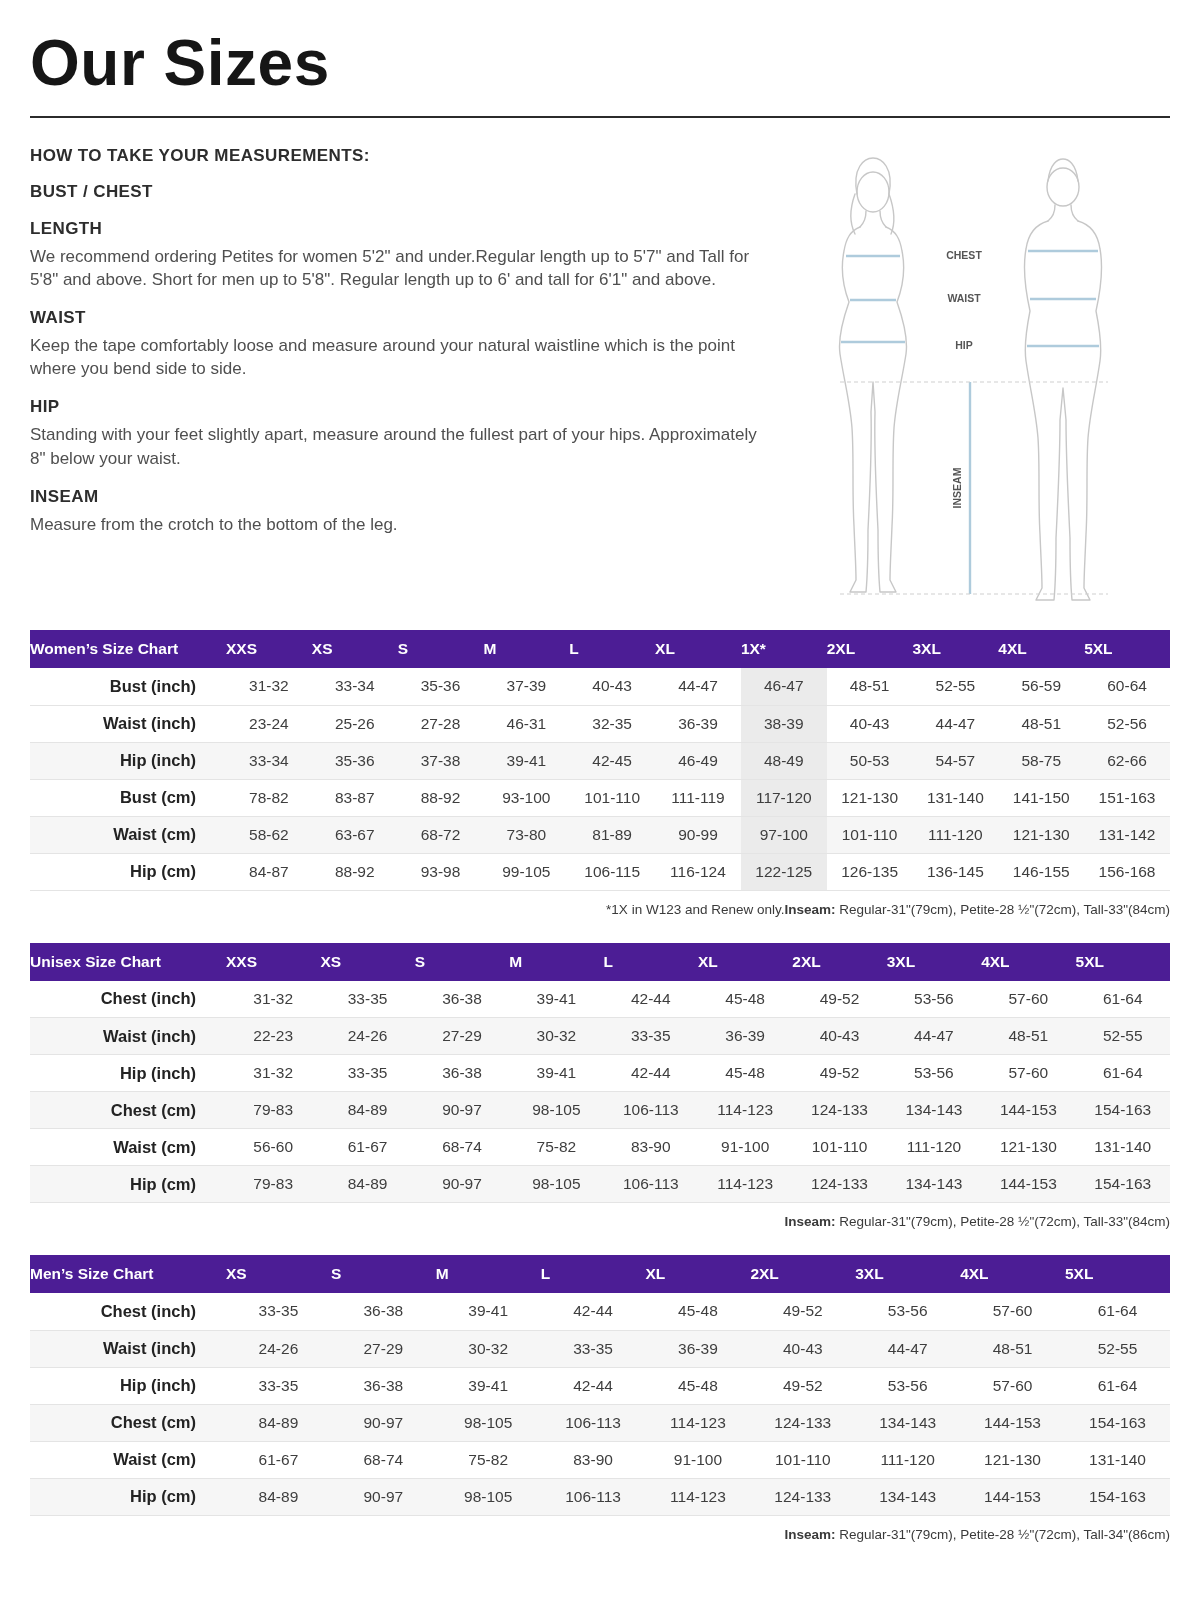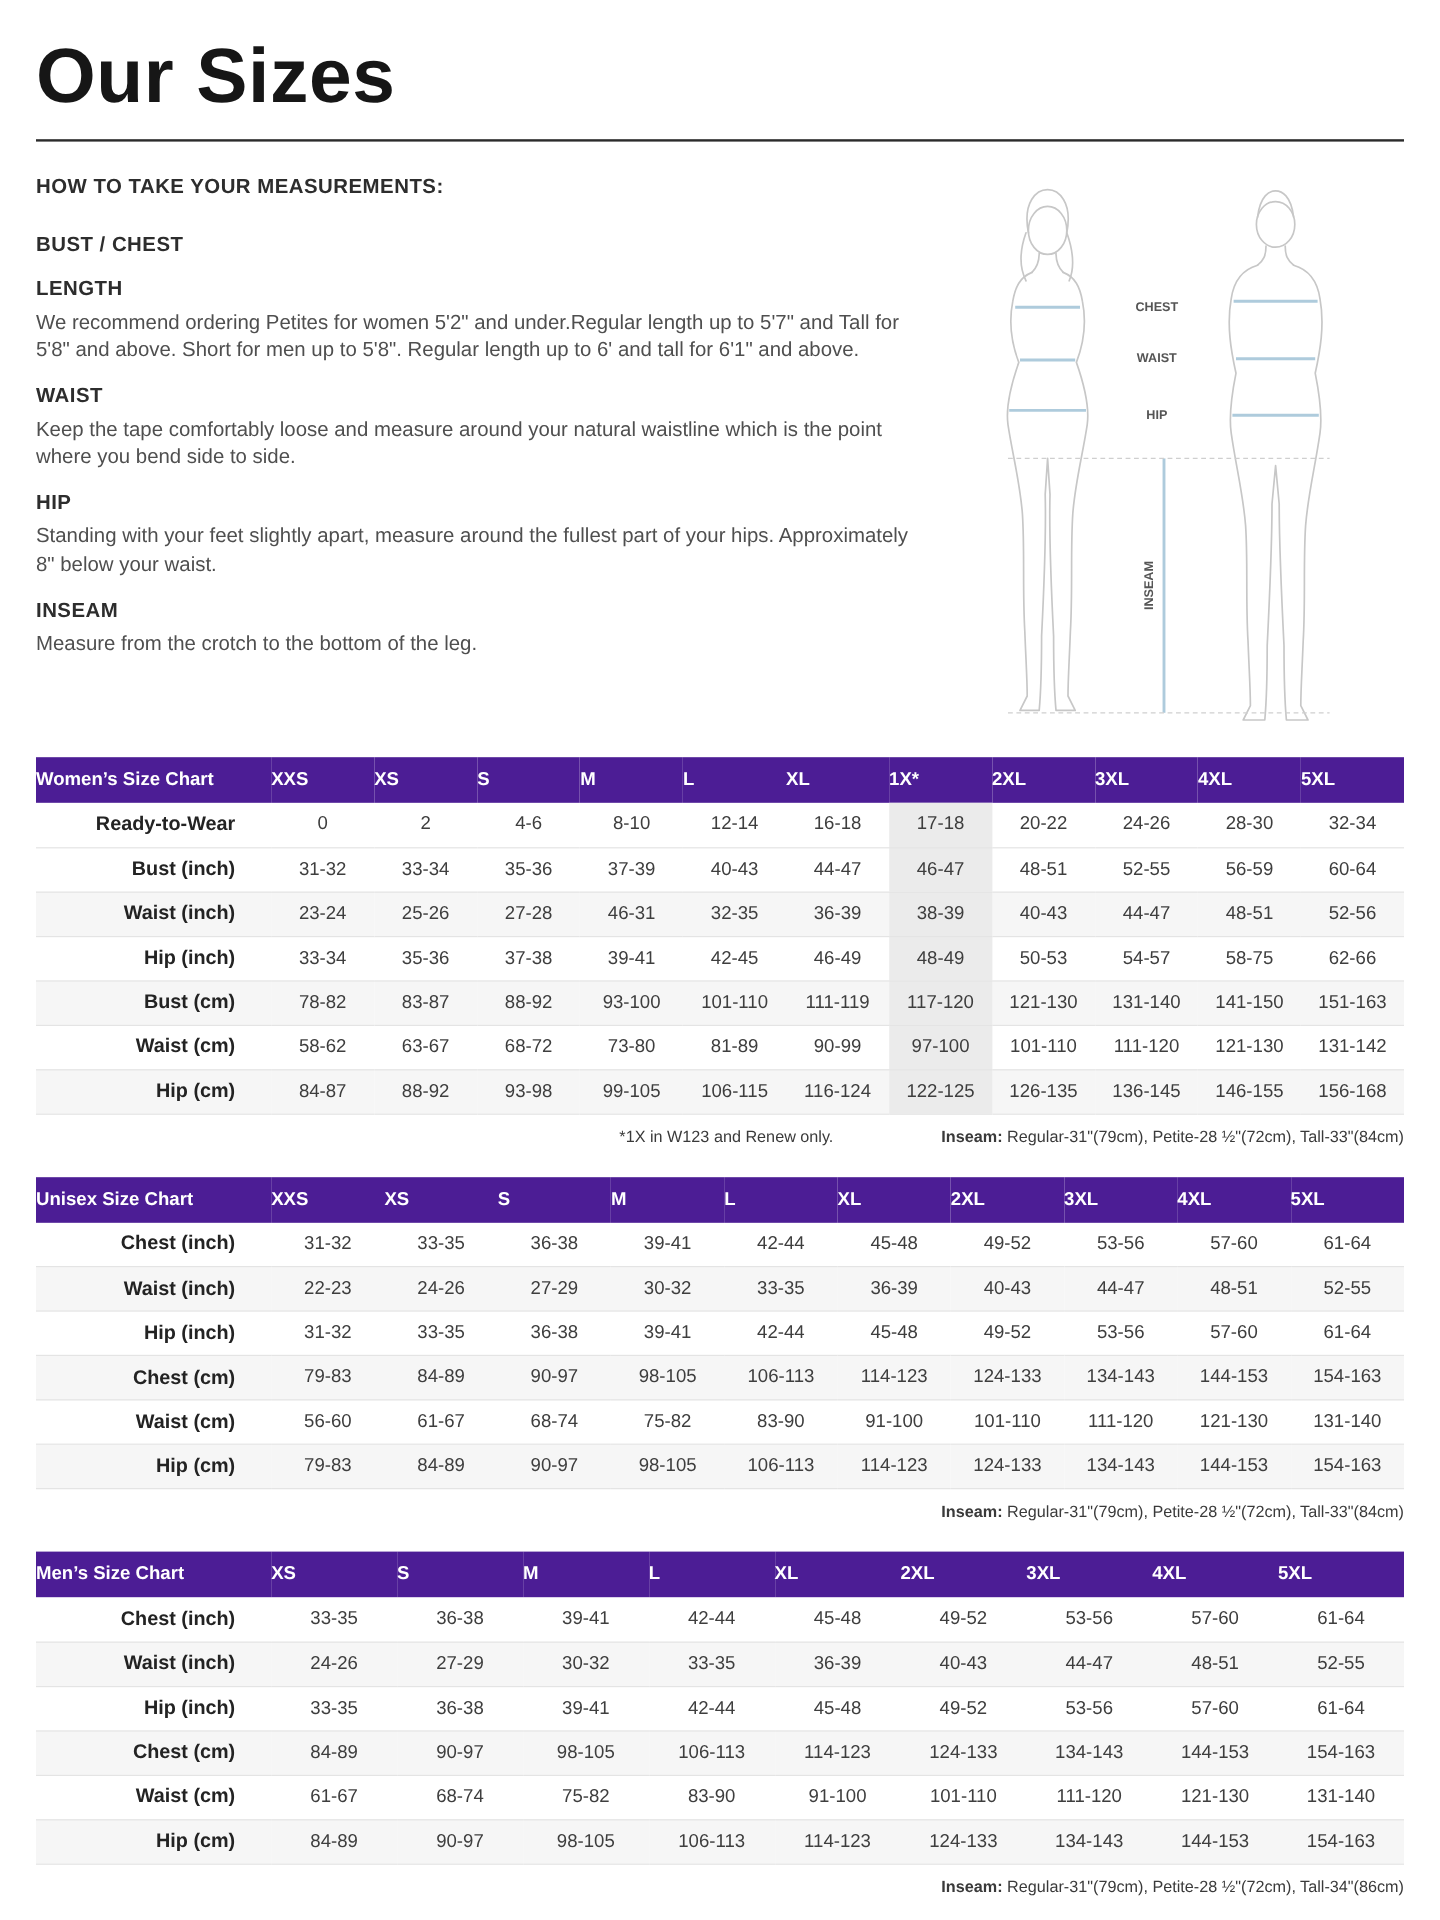"HOW TO TAKE YOUR MEASUREMENTS:" .instructions h2 { margin-bottom: 28px -> 16px }
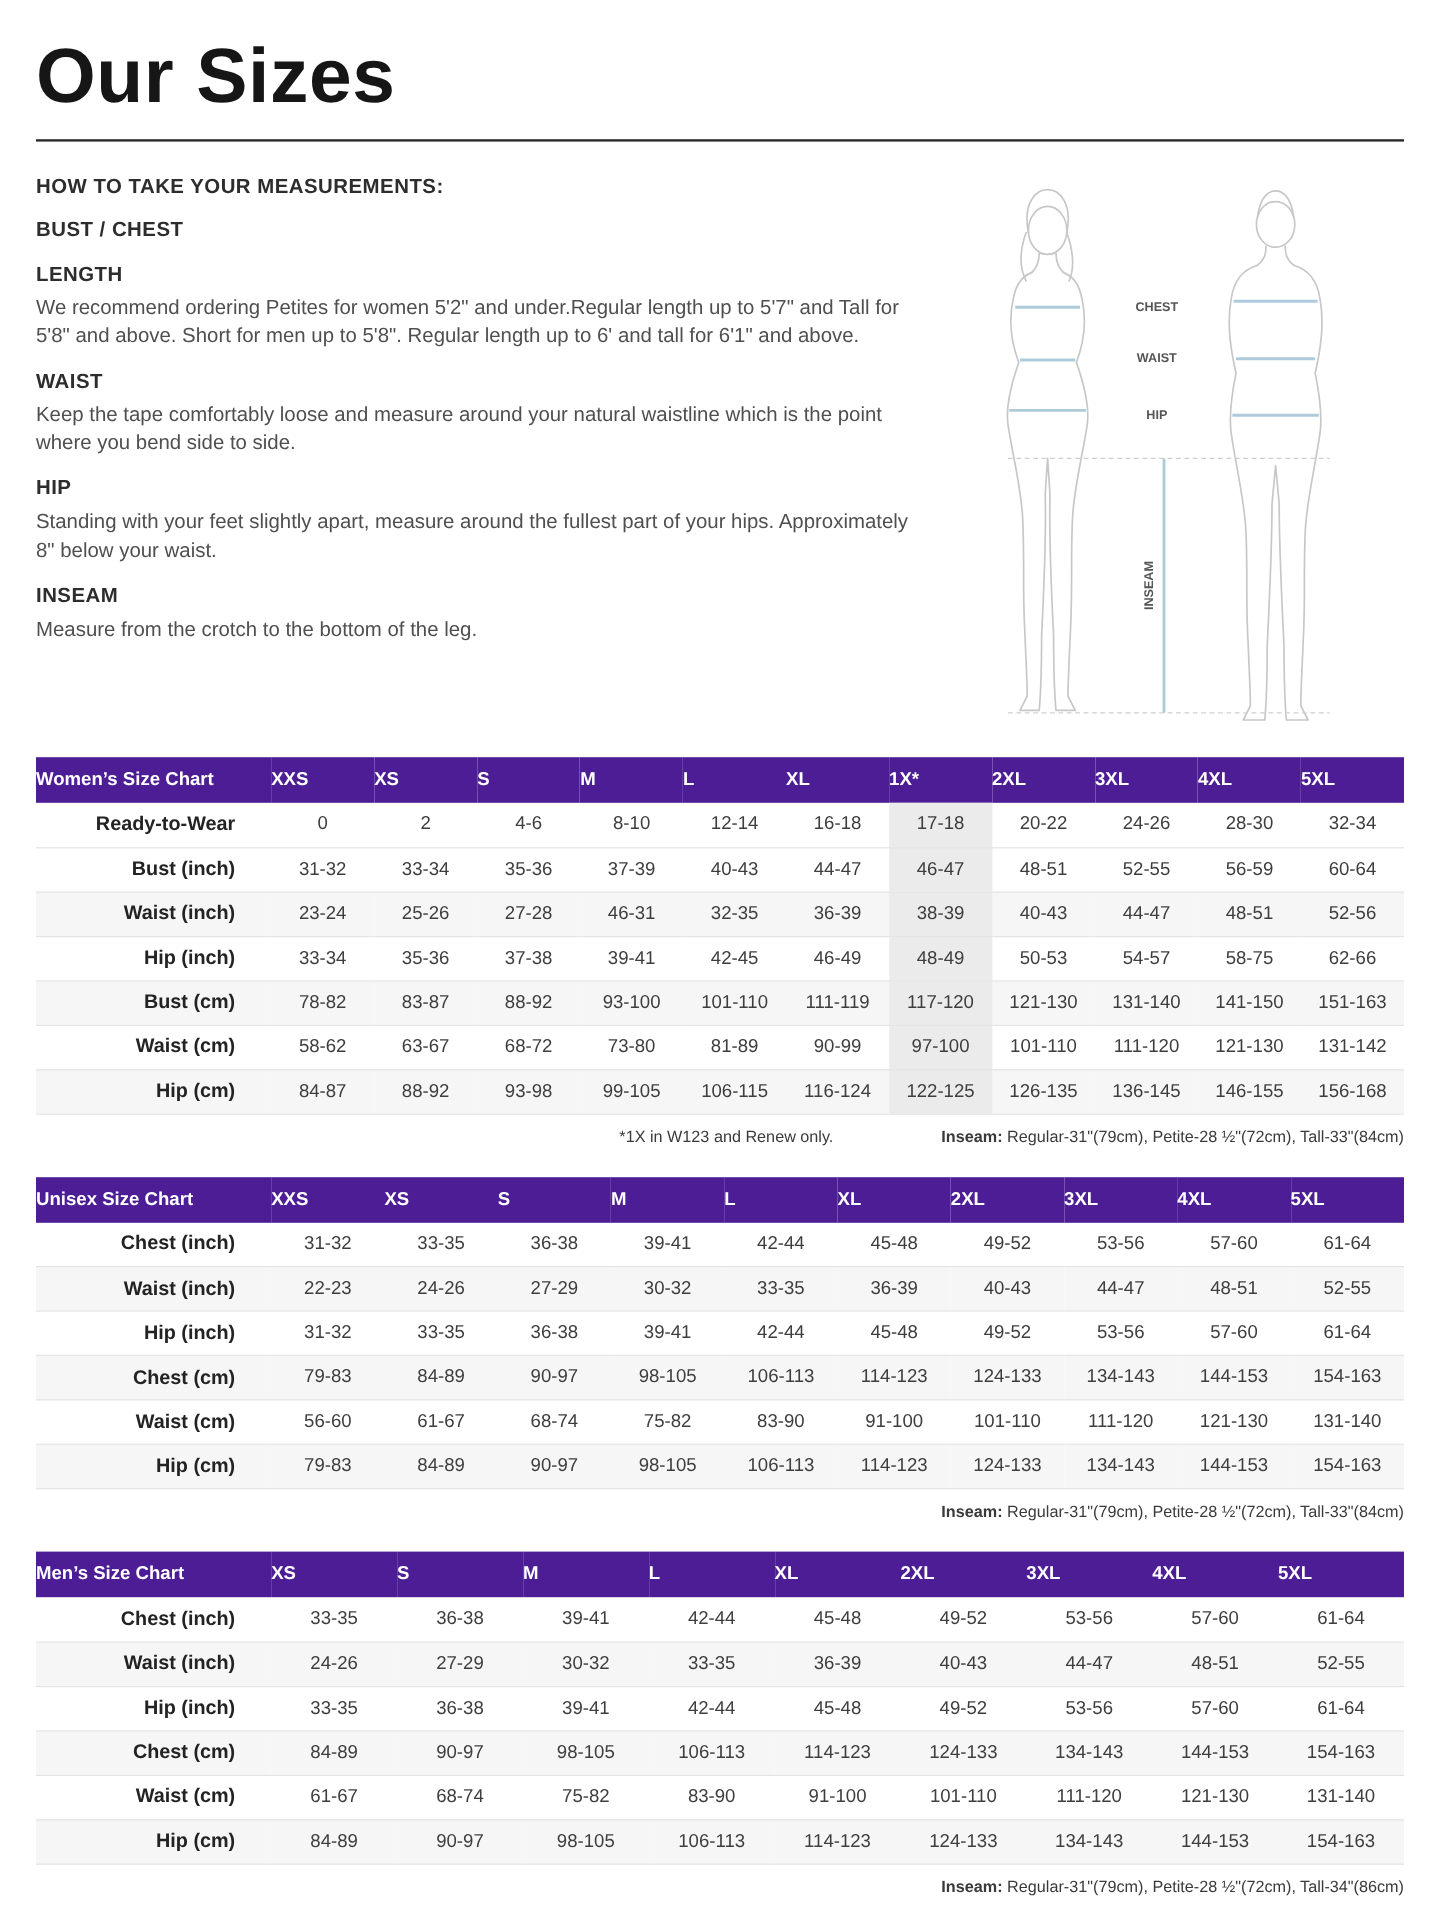"Ready-to-Wear" tr { html: <tr> <td>Ready-to-Wear</td> <td>0</td> <td>2</td> <td>4-6</td> <td>8-10</td> <td>12-14</td> <td>16-18</td> <td>17-18</td> <td>20-22</td> <td>24-26</td> <td>28-30</td> <td>32-34</td> </tr> -> none }
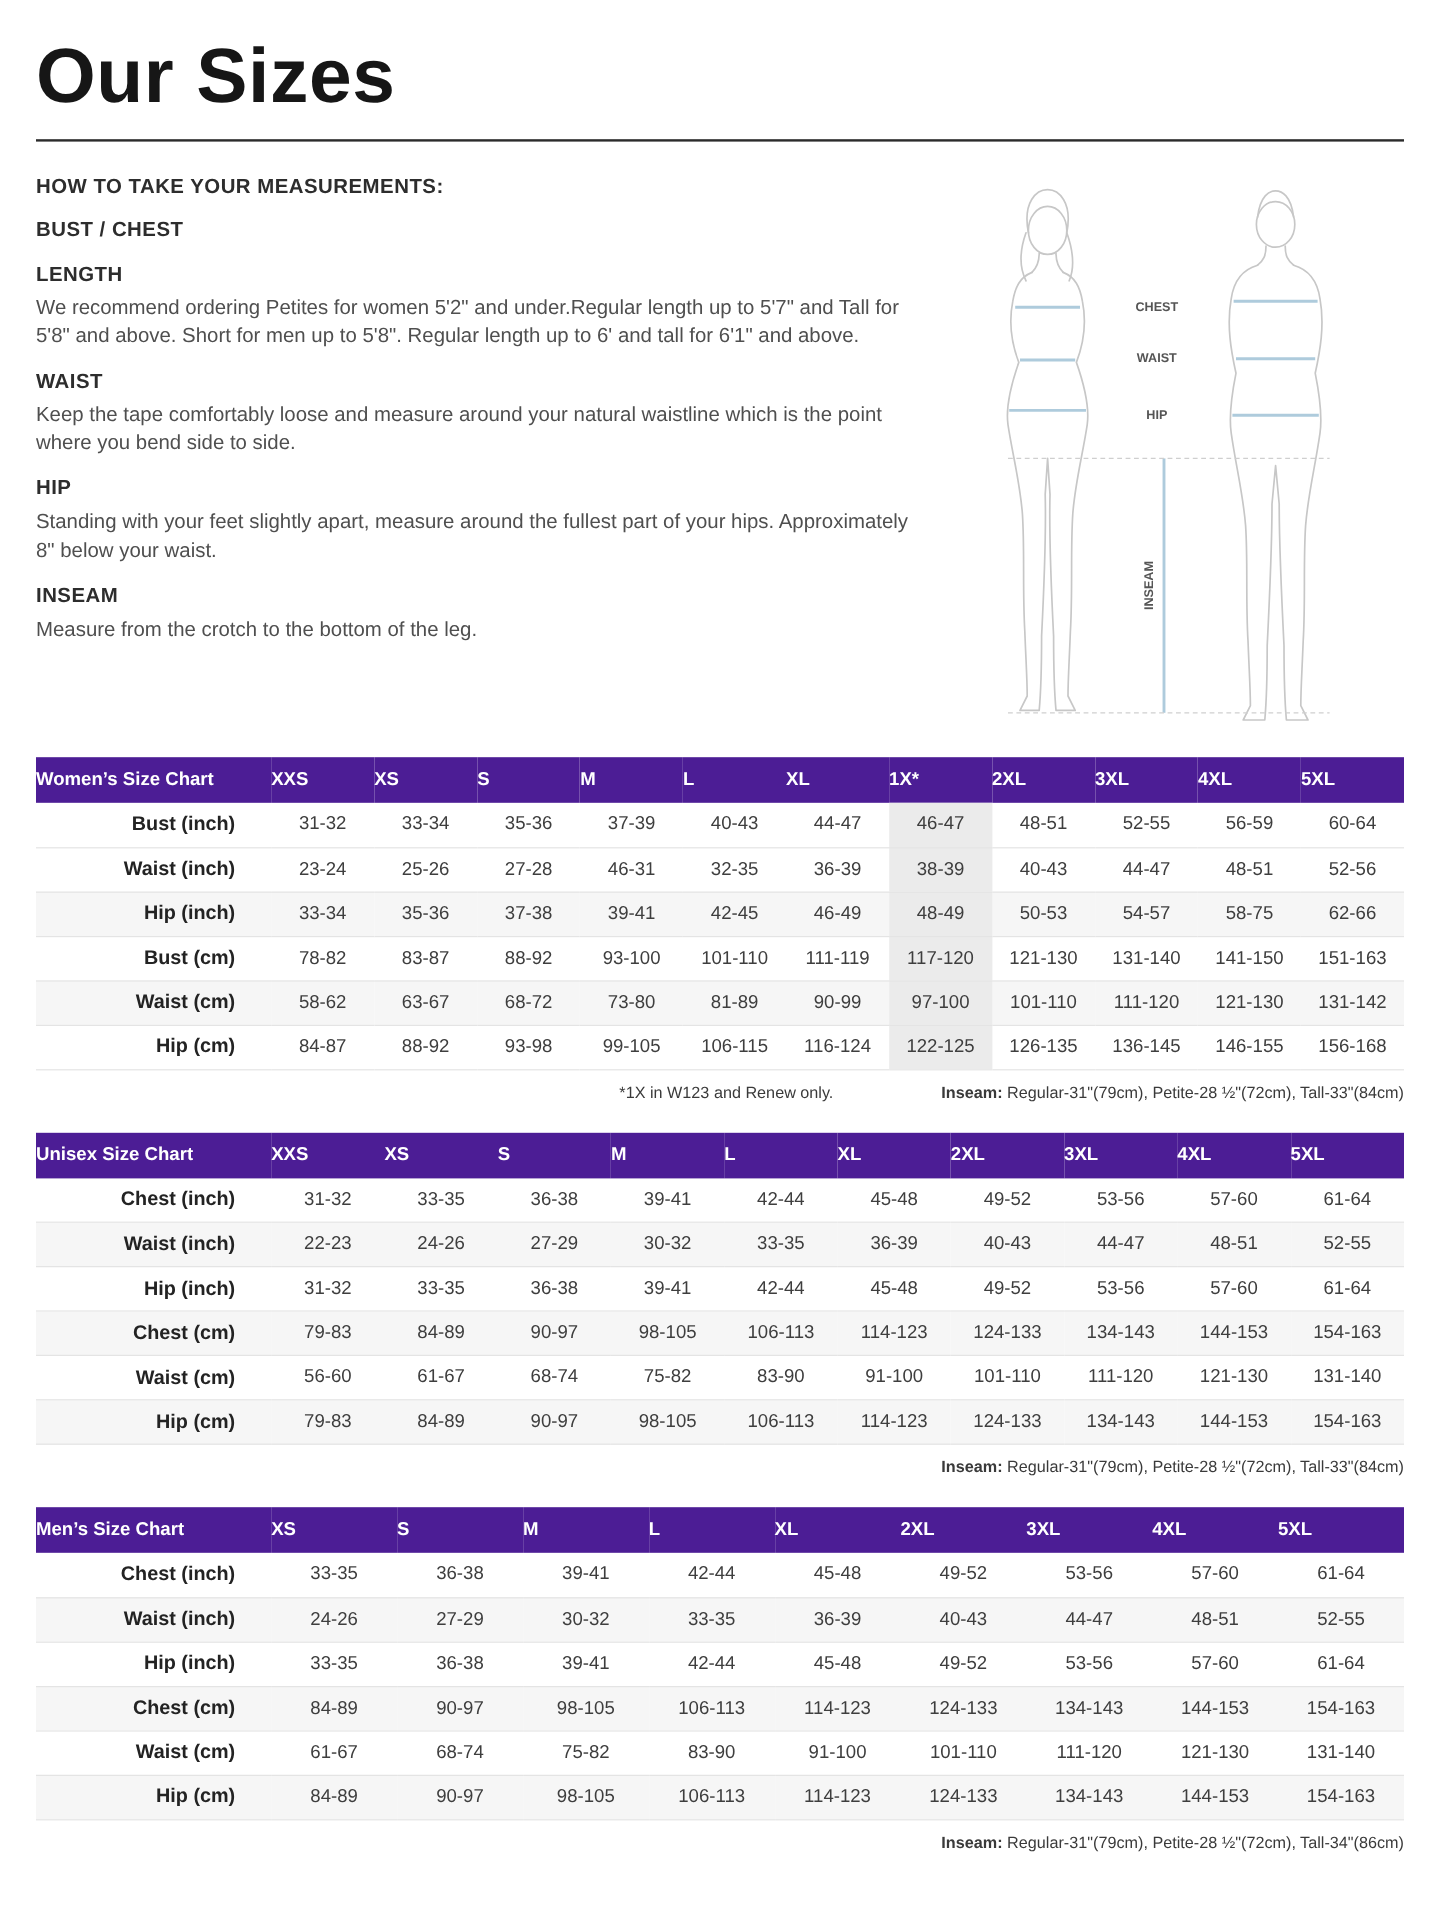"*1X in W123 and Renew" .footnote { gap: 90px -> none }
